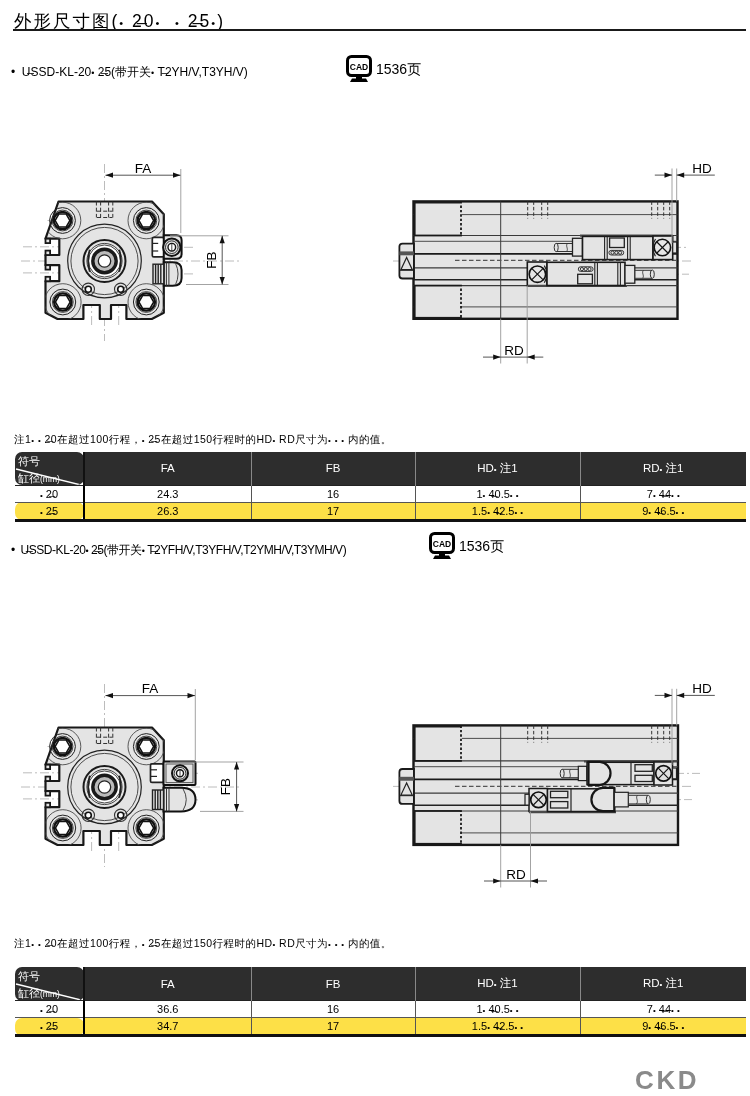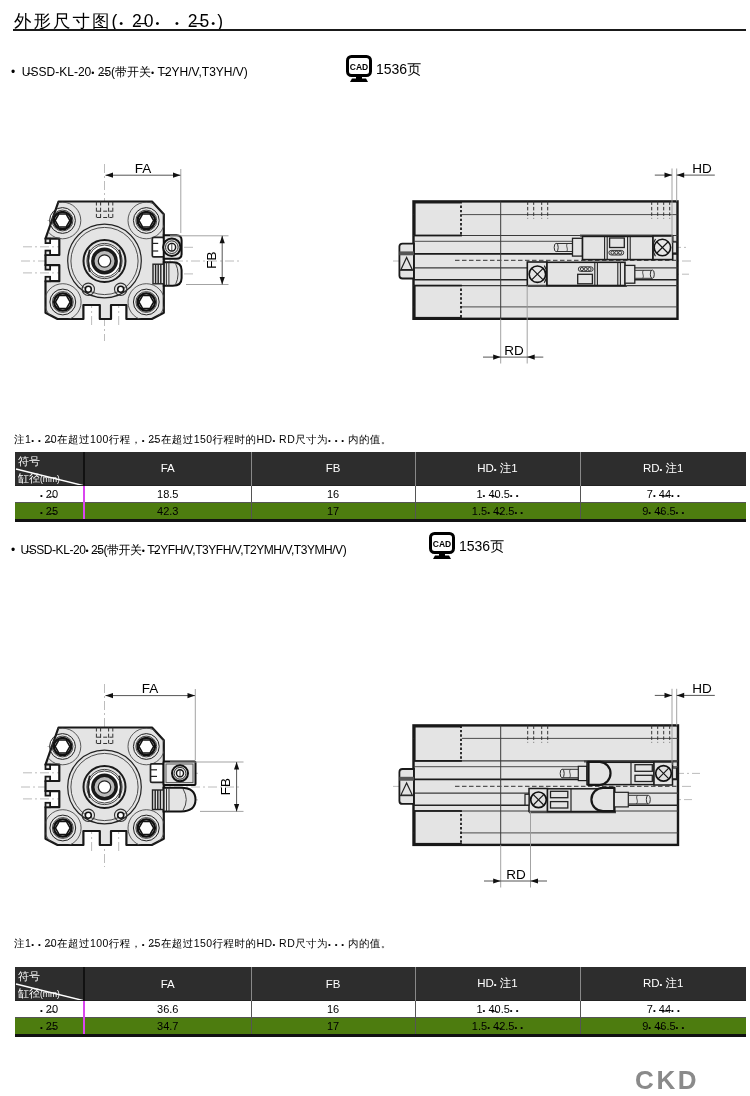"符号" .tbl td:first-child { border-radius: none -> 7px }
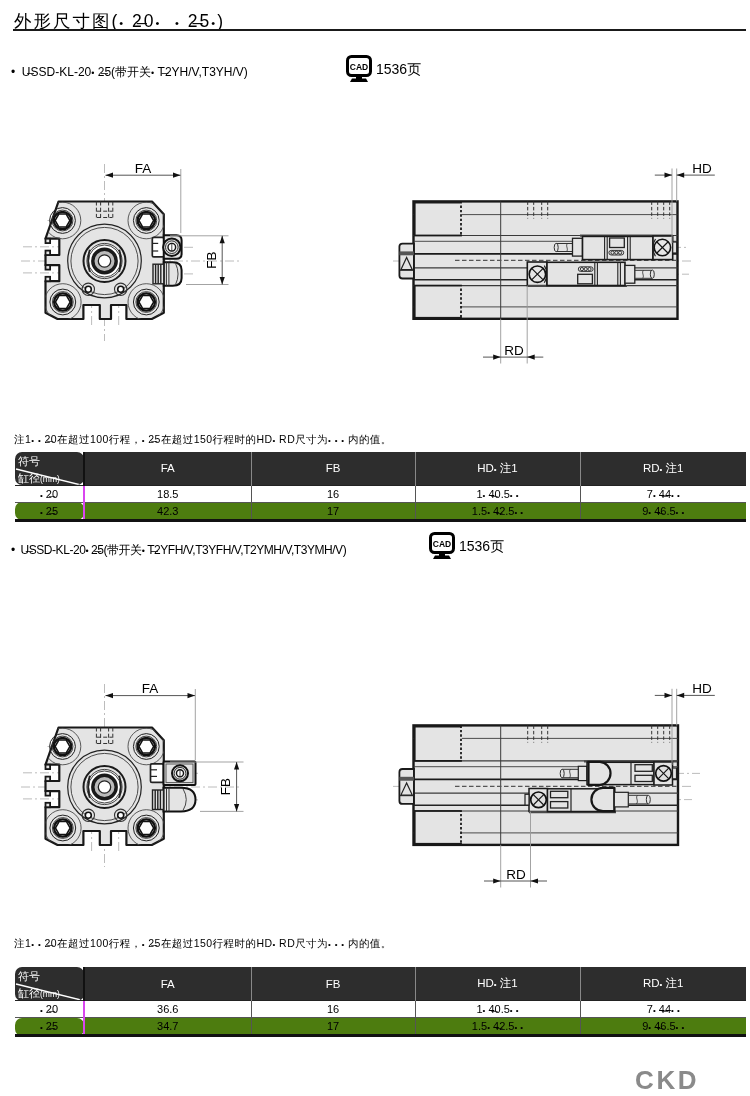"• 2̶0" .tbl tr.r1 td.c1,.tbl tr.r2 td.c1 { border-right: 2px solid #d946ef -> 2px solid #000000 }
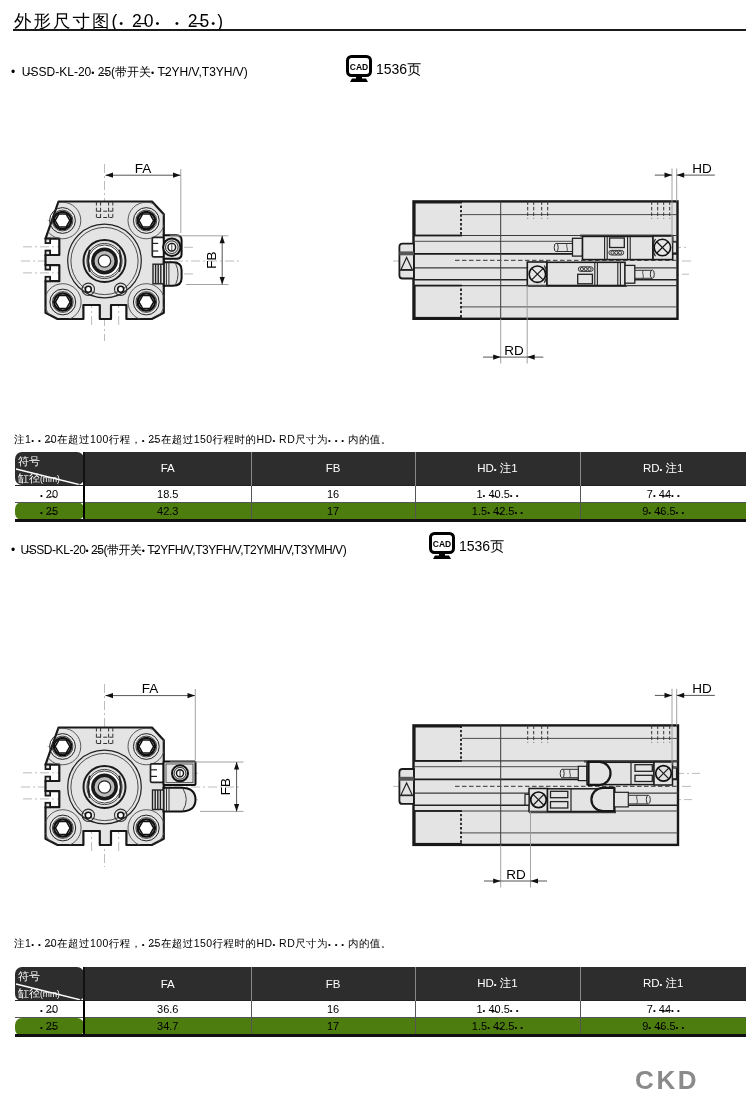"18.5" td { text: 18.5 -> 24.3 }
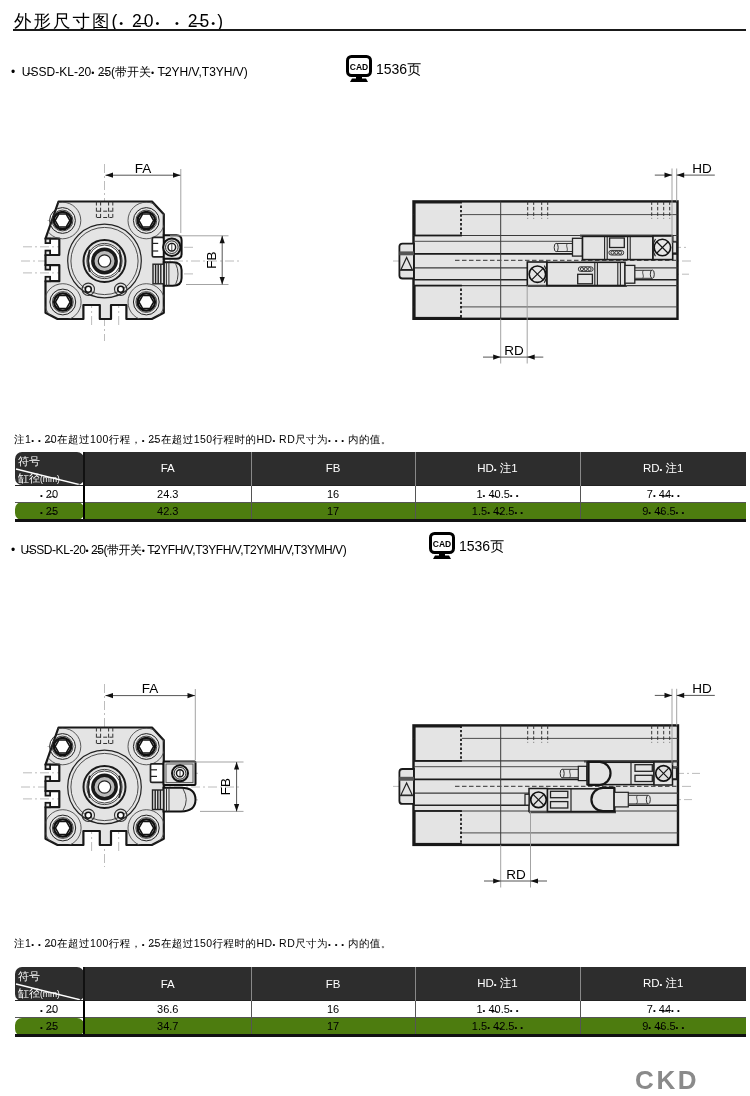"• 2̶5" .tbl tr.r2 td { background: #4d7c0f -> #fde047 }
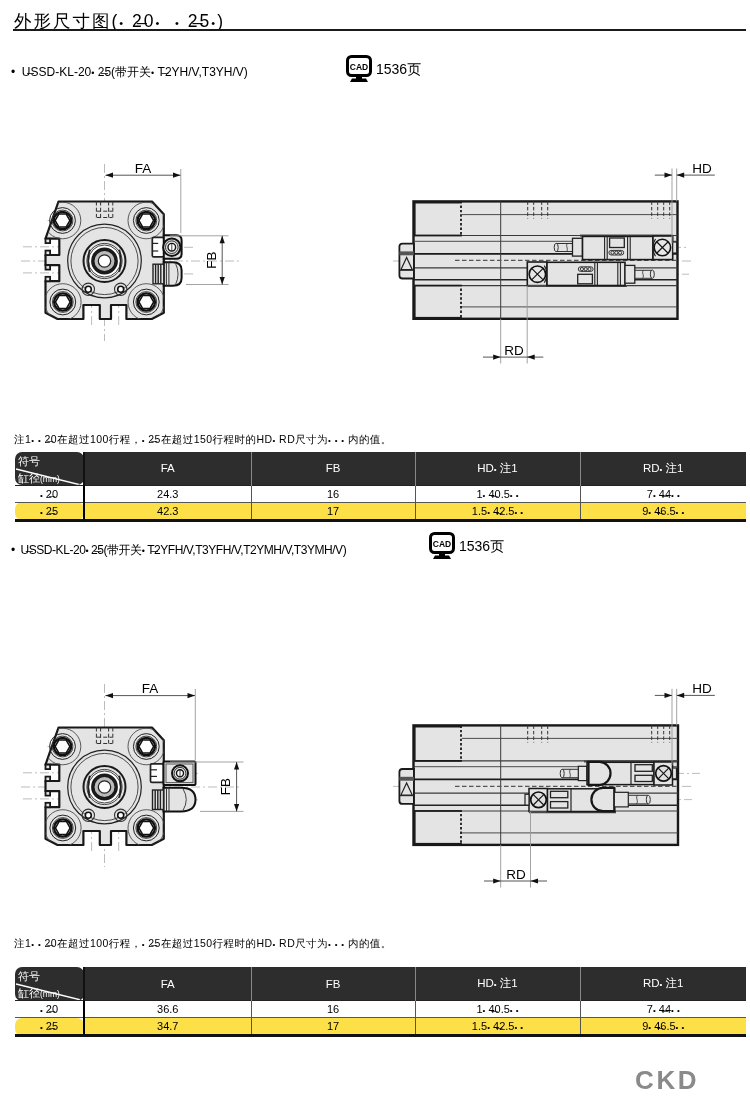"42.3" td { text: 42.3 -> 26.3 }
